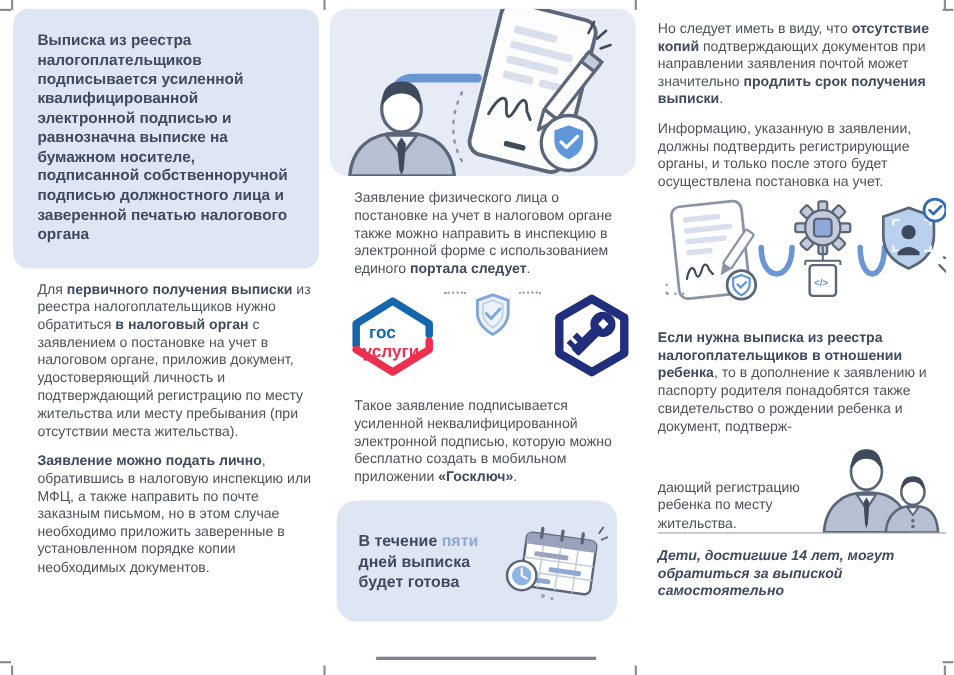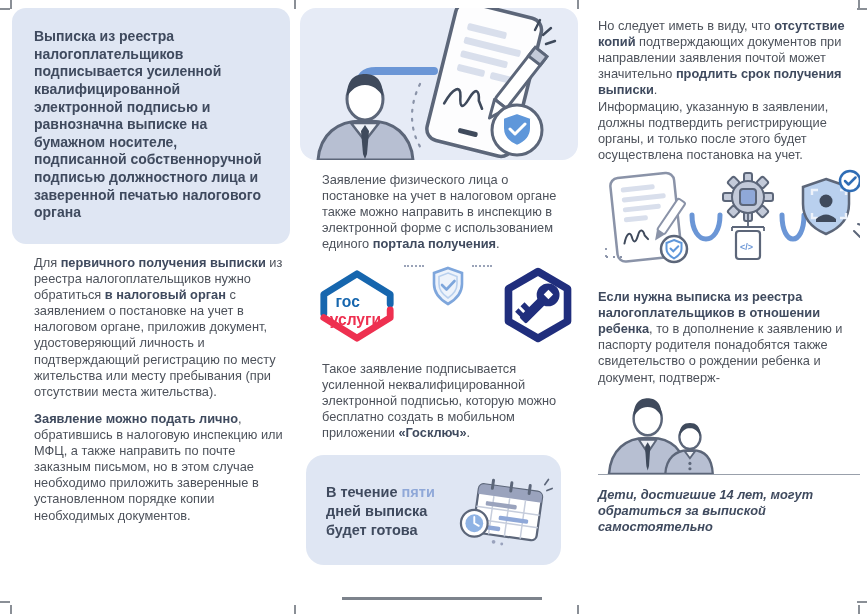"Информацию, указанную в заявлении," .panel-right .p2 { margin-top: none -> 10px }
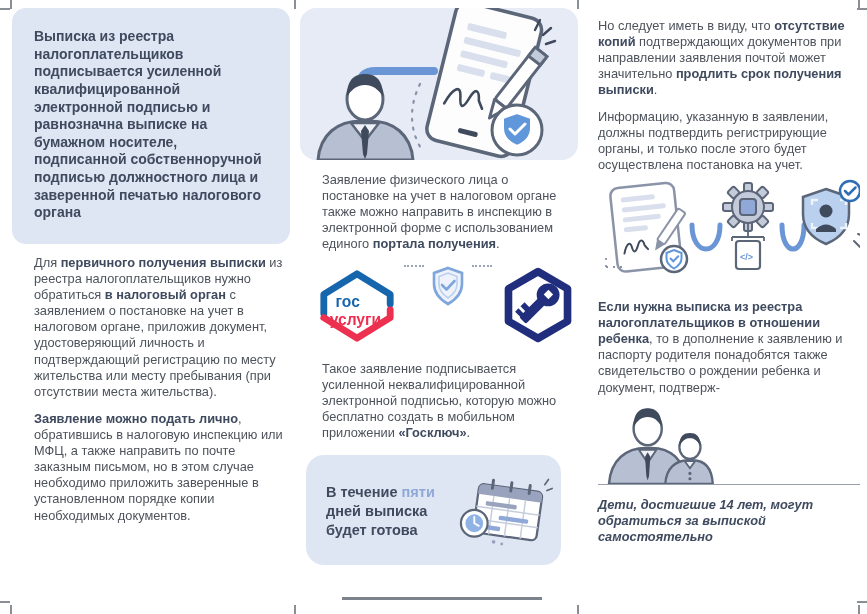"портала получения" span.b { text: получения -> следует }
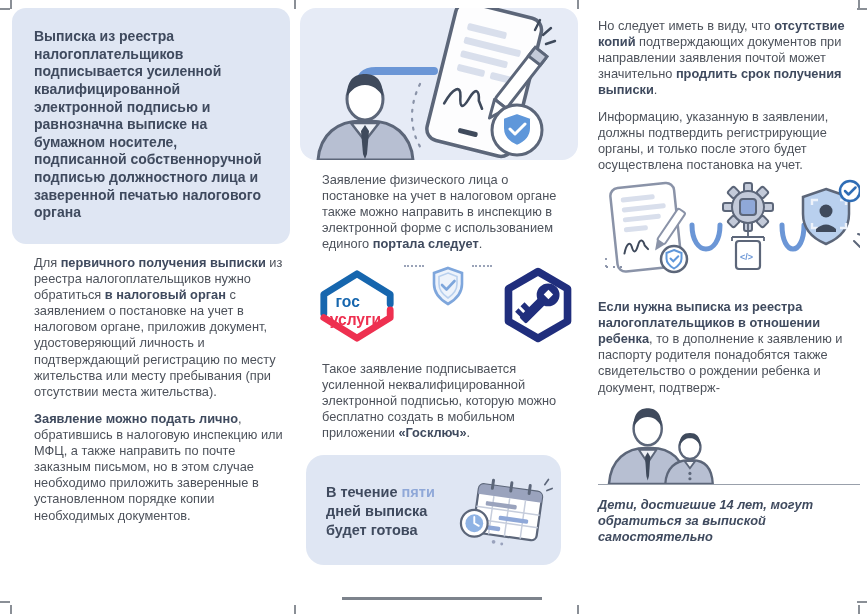"дающий регистрацию ребенка по месту" div.para { html: none -> <div><span>дающий регистрацию ребенка по месту жительства.</span></div> }
